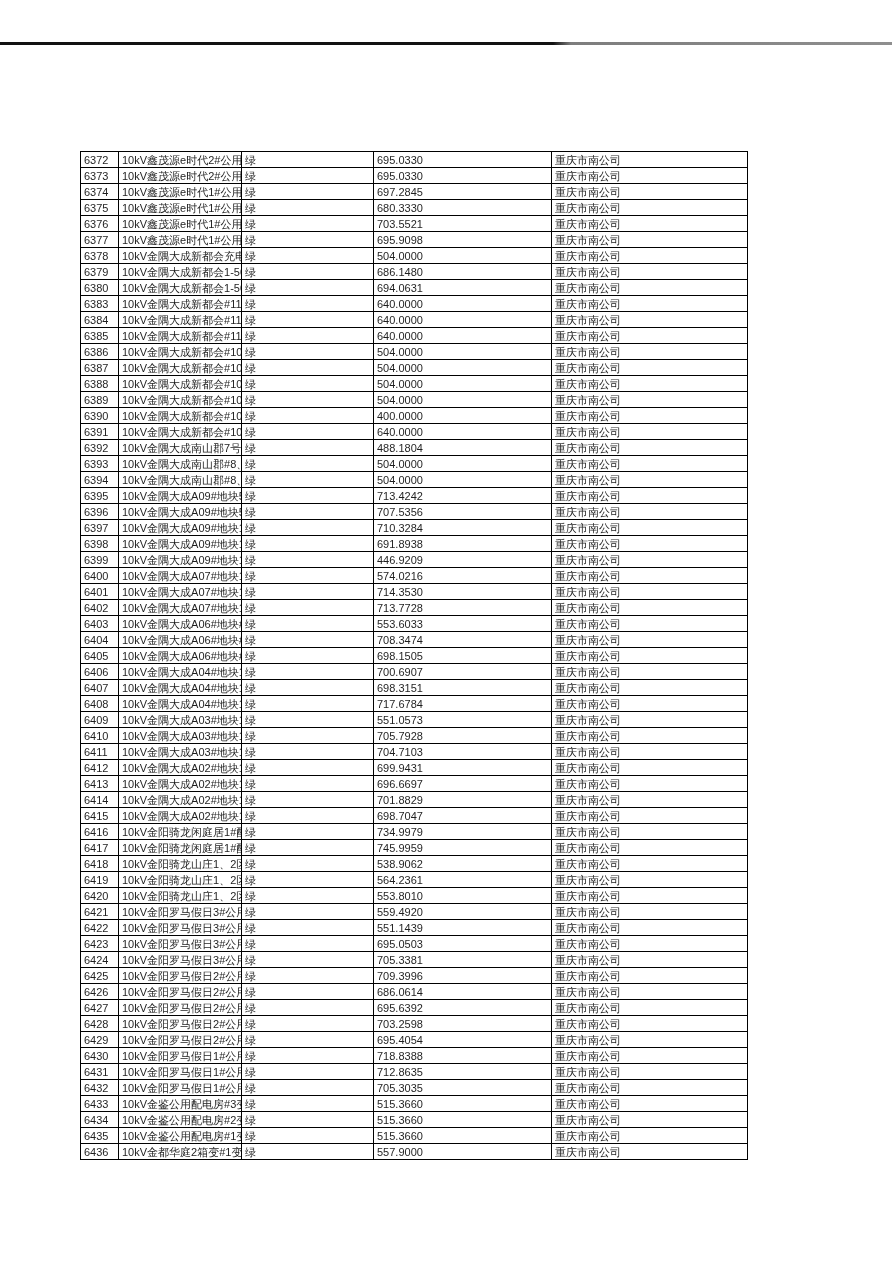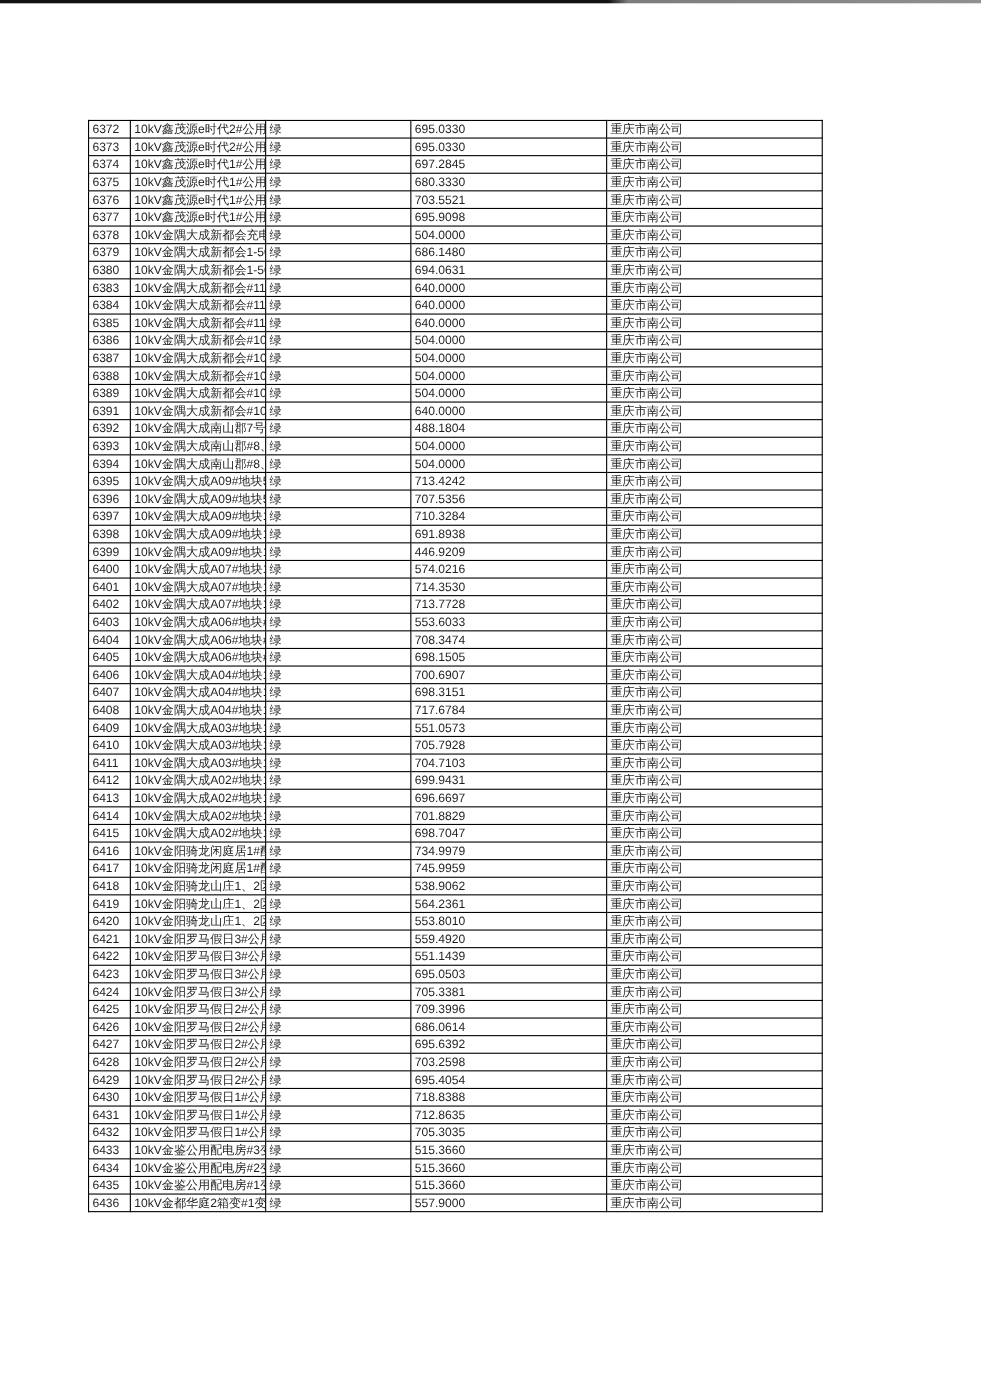"6372" .page { margin-top: none -> 42px }
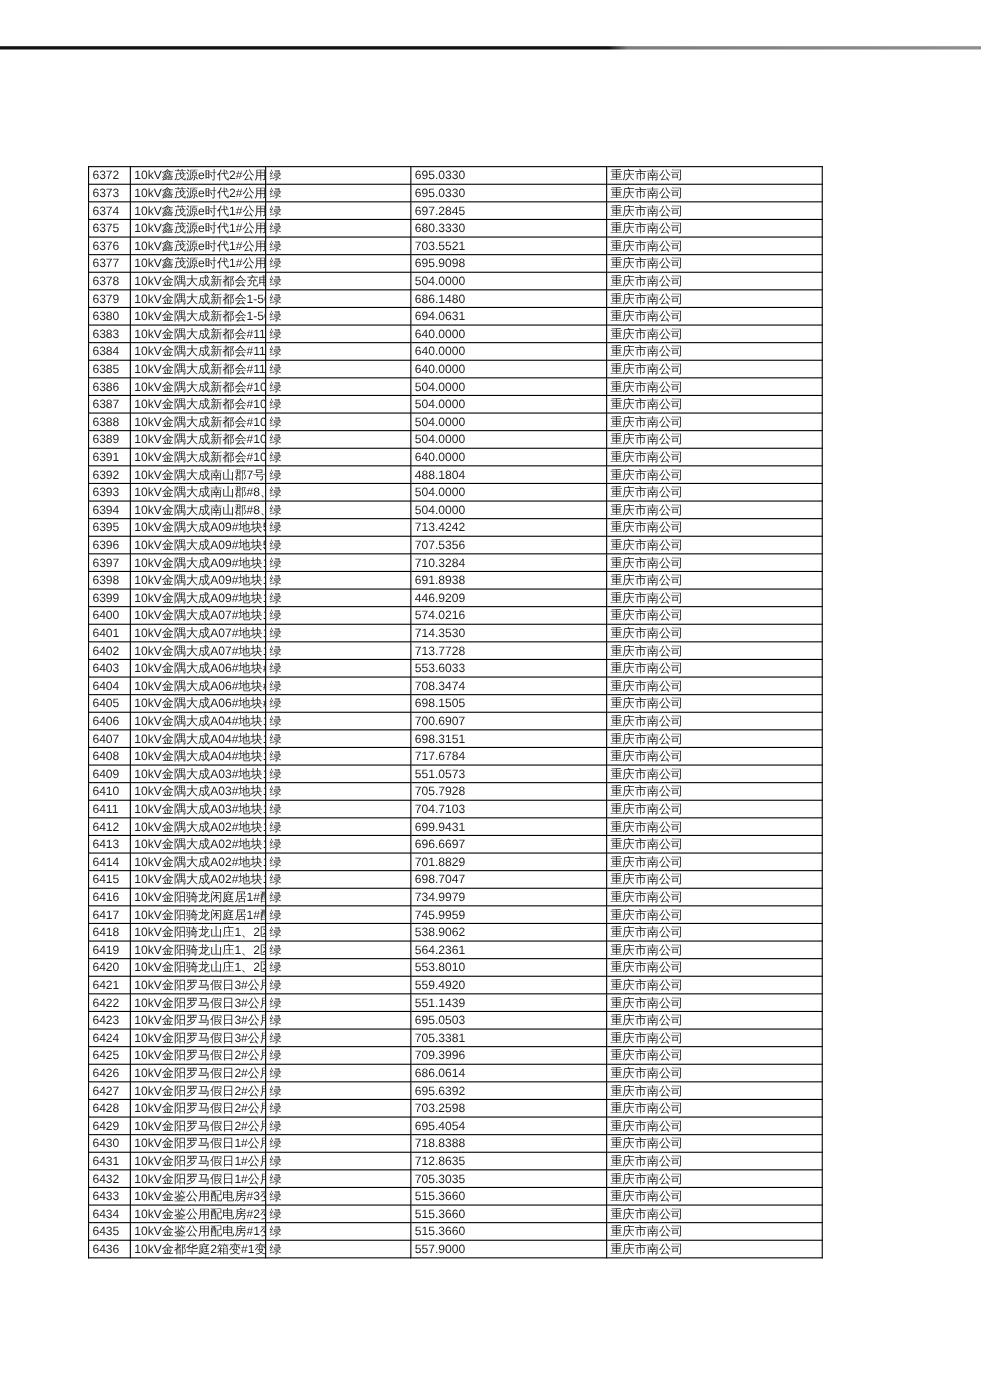"6390" tr { html: none -> <tr> <td>6390</td> <td>10kV金隅大成新都会#10</td> <td>绿</td> <td>400.0000</td> <td>重庆市南公司</td> </tr> }
